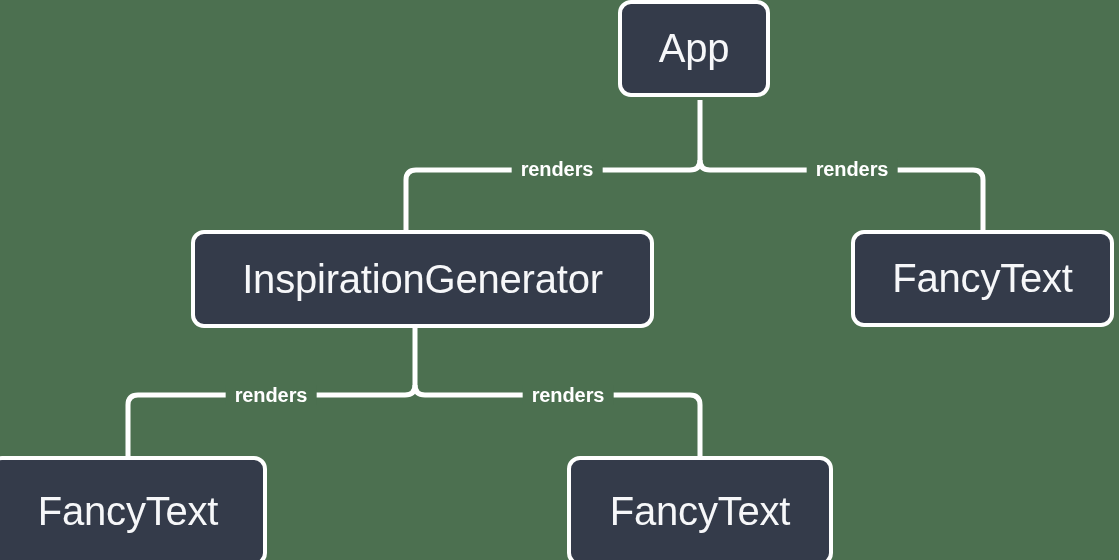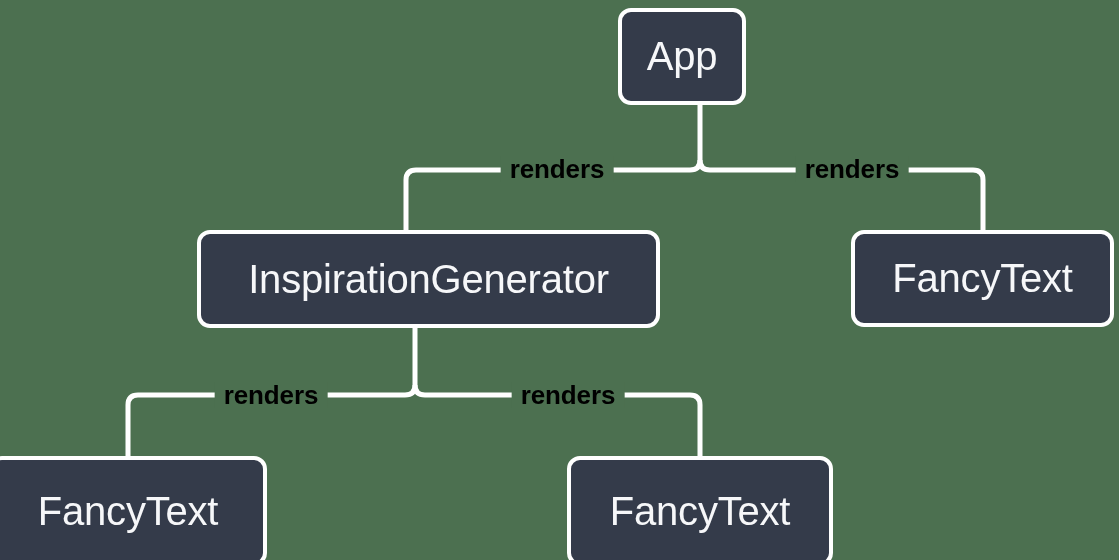"App" div.node { top: 8px -> 0; width: 128px -> 152px }
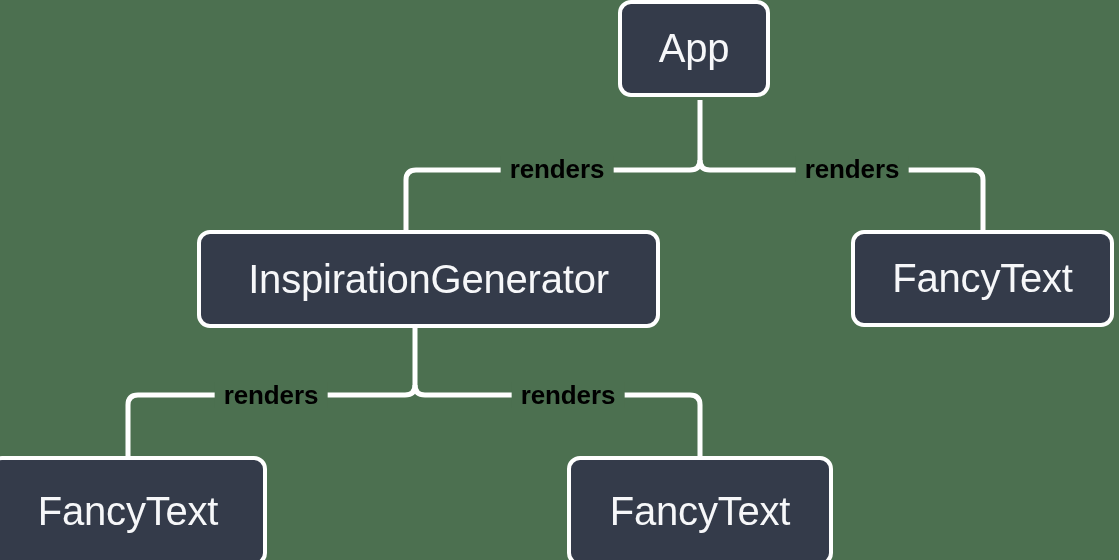"renders" .edge-label { color: #000000 -> #ffffff; font-size: 26px -> 20px }
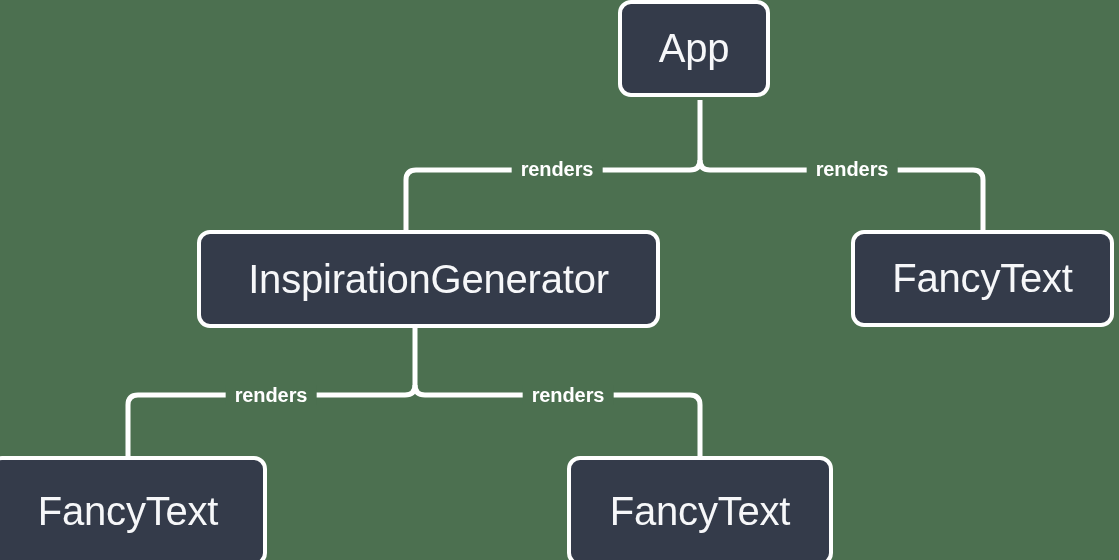"InspirationGenerator" div.node { left: 197px -> 191px }
